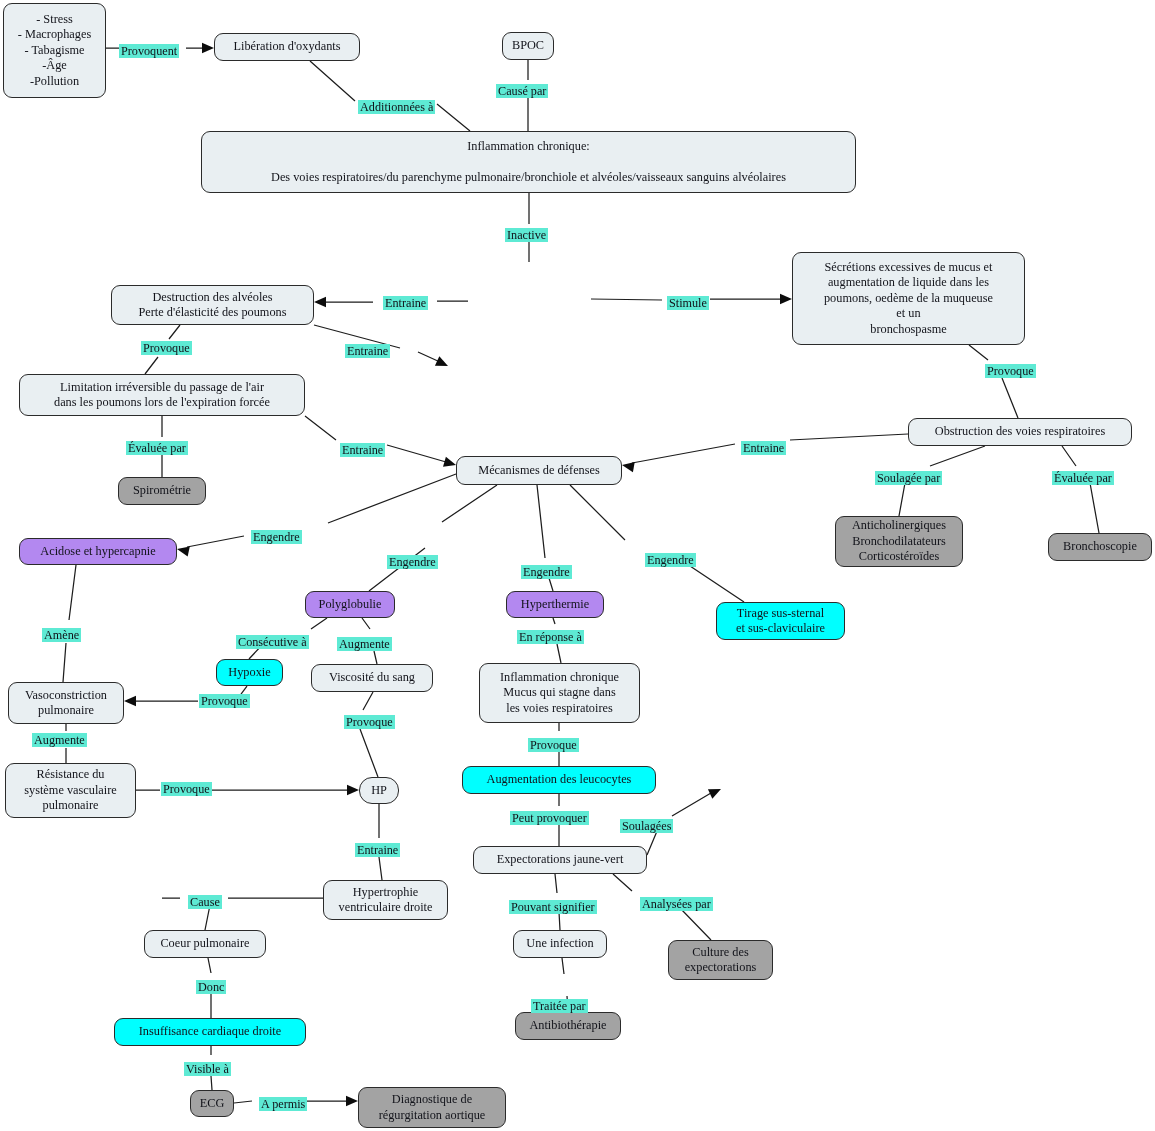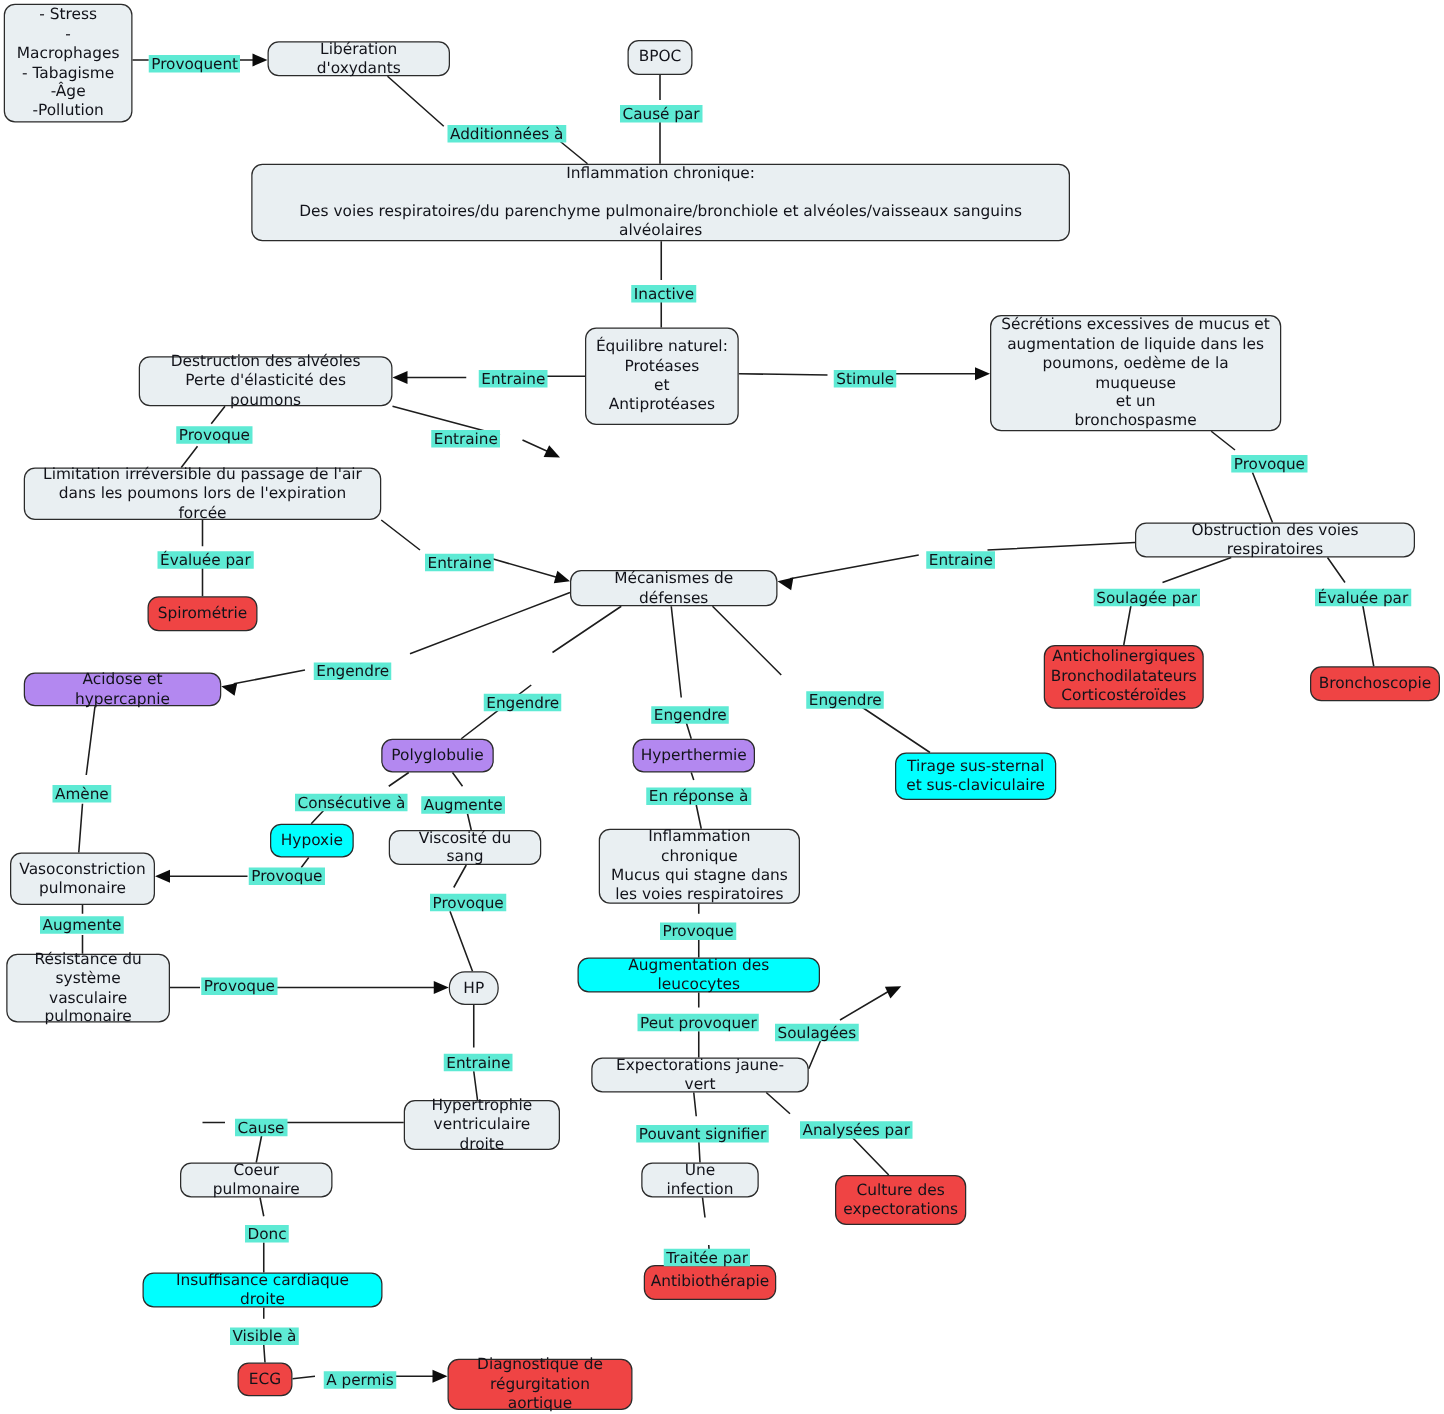"- Stress" #canvas { font-family: none -> Liberation Serif, serif }
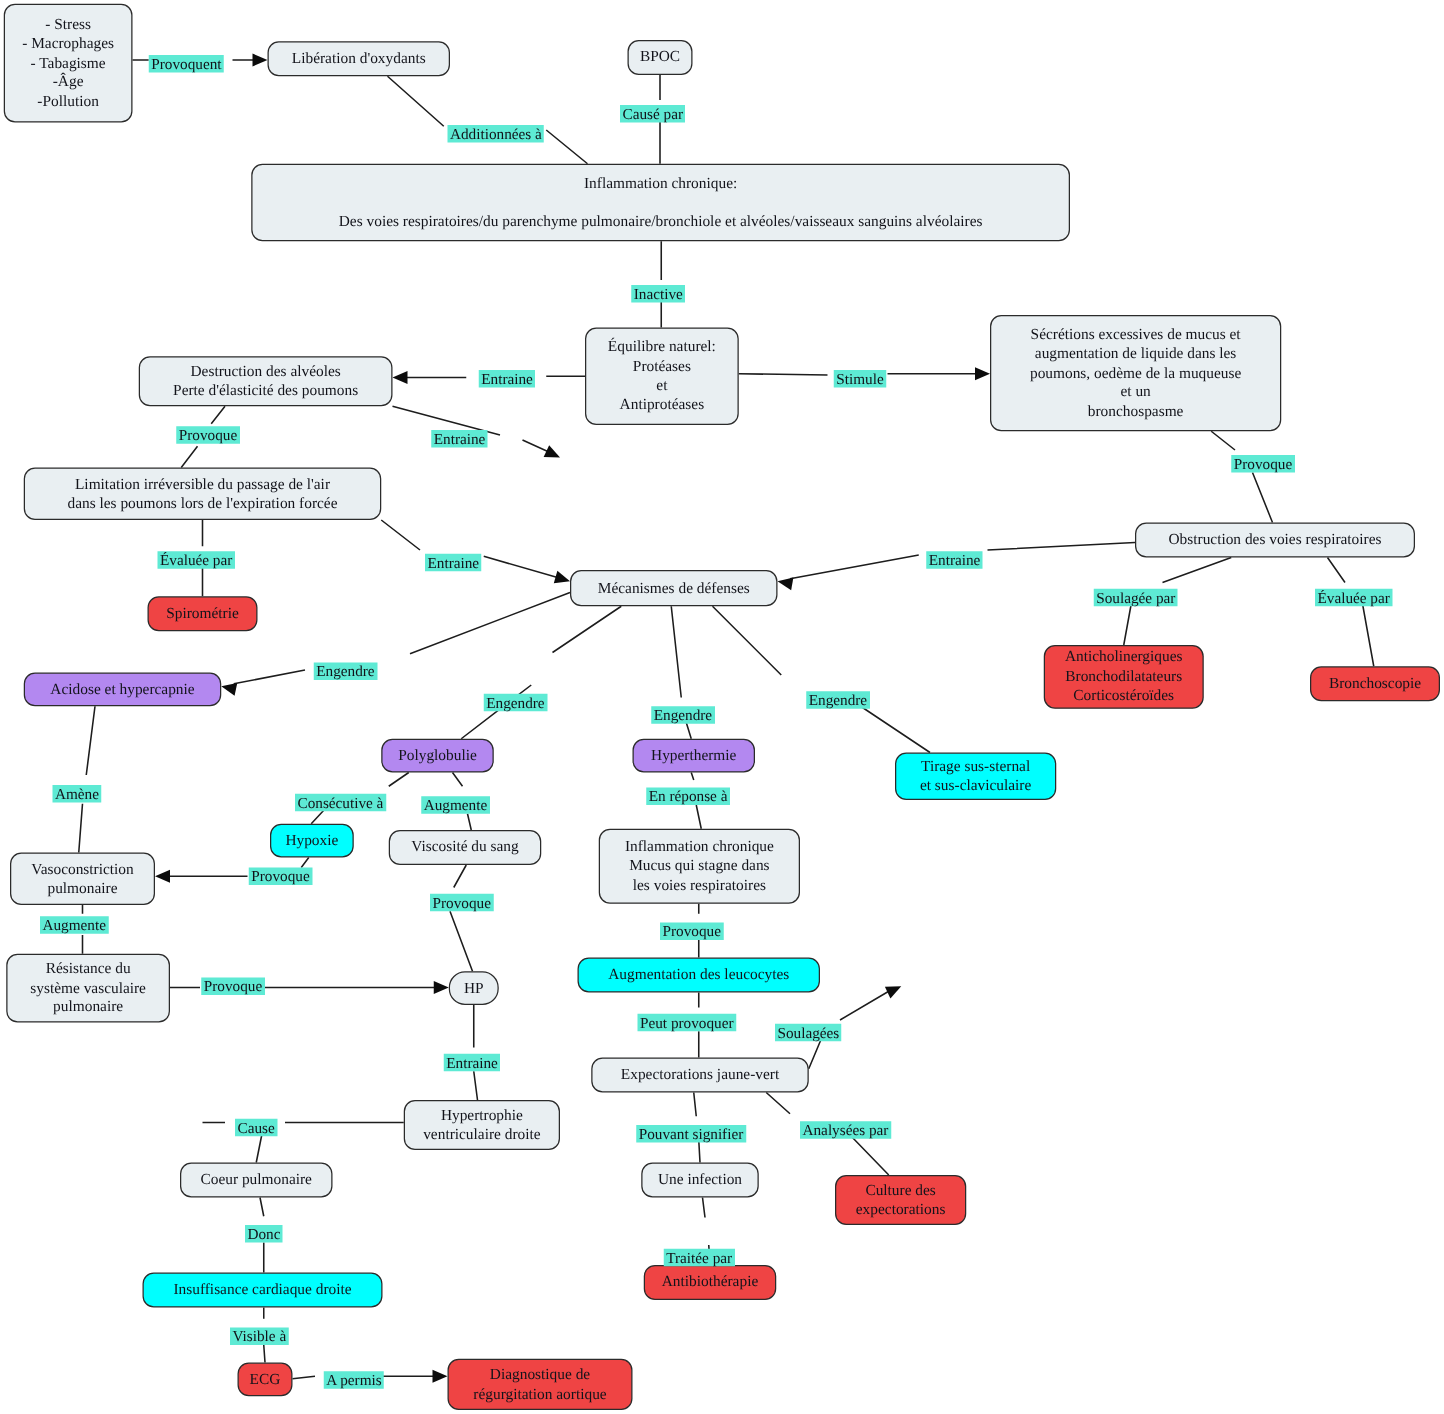"Équilibre naturel:" div.node { html: <div>Équilibre naturel: Protéases et Antiprotéases</div> -> none }
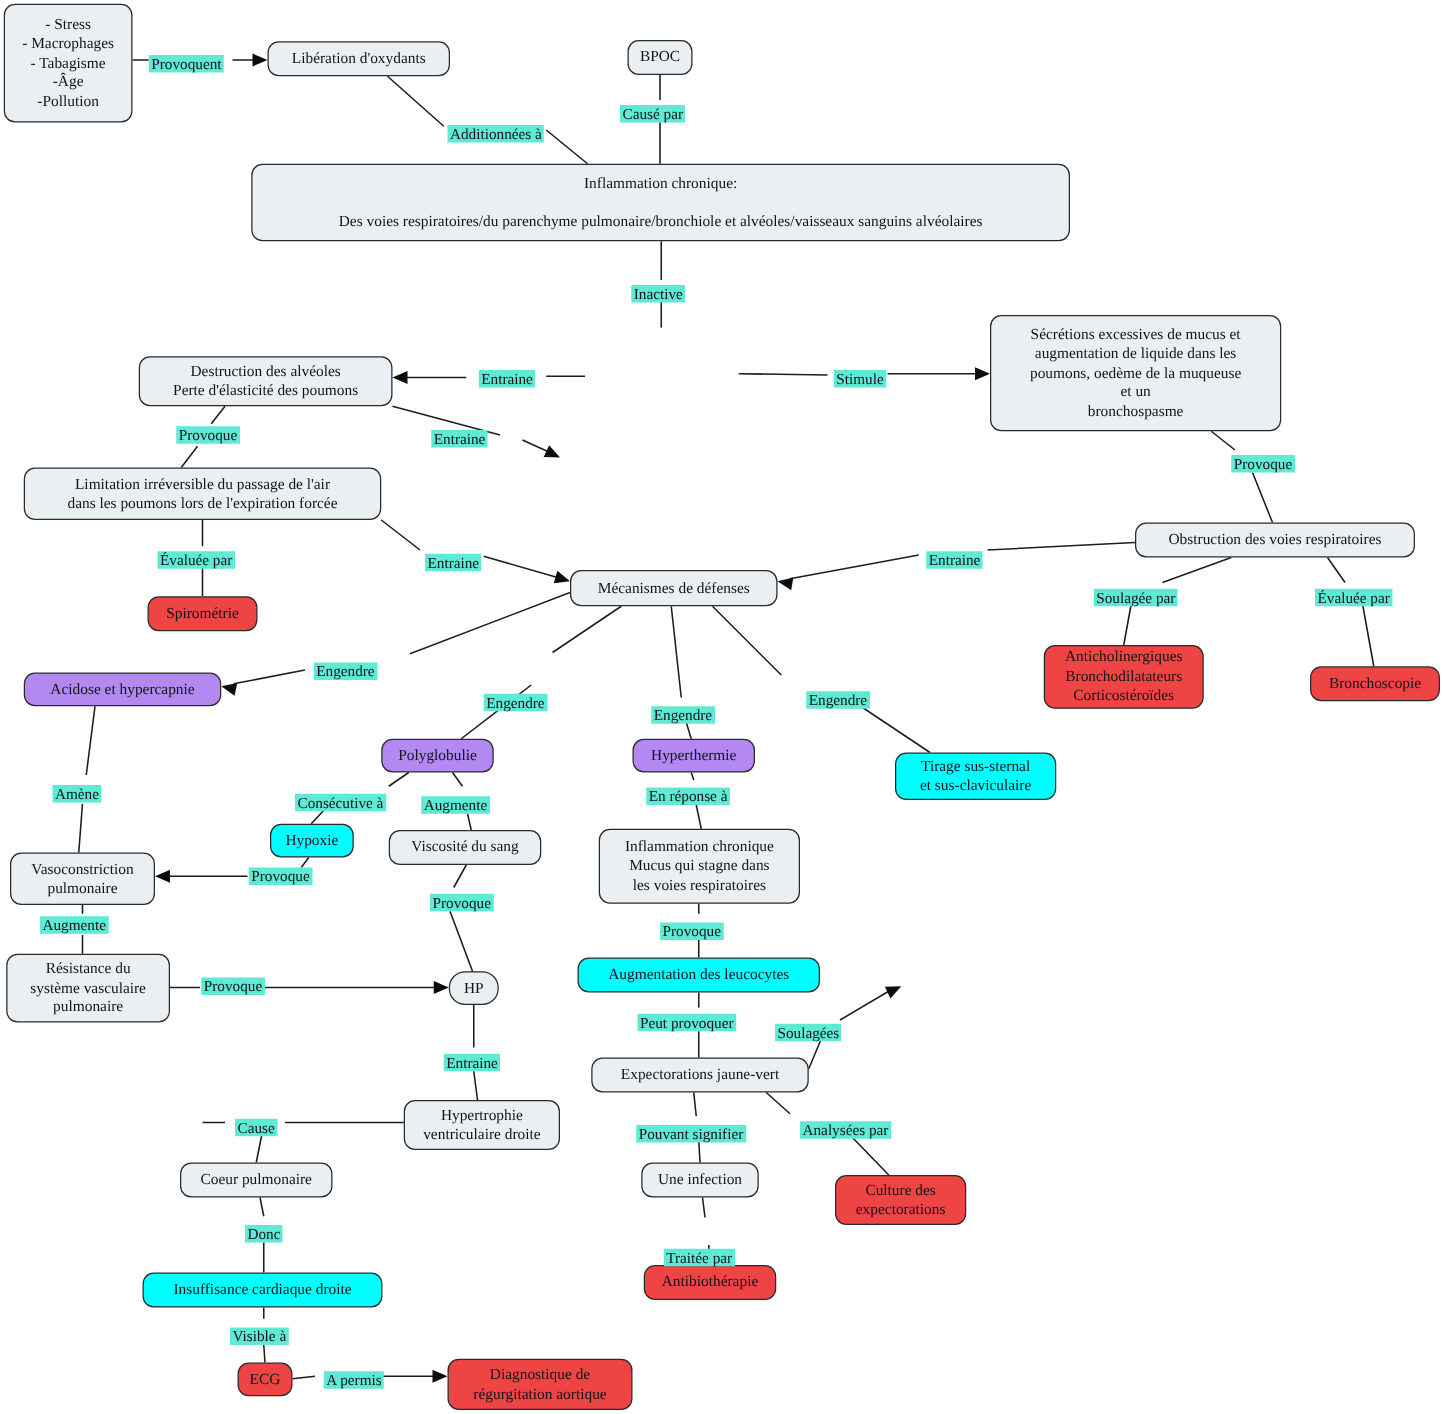"Spirométrie" .n-green { background: #ef4444 -> #a3a3a3 }
